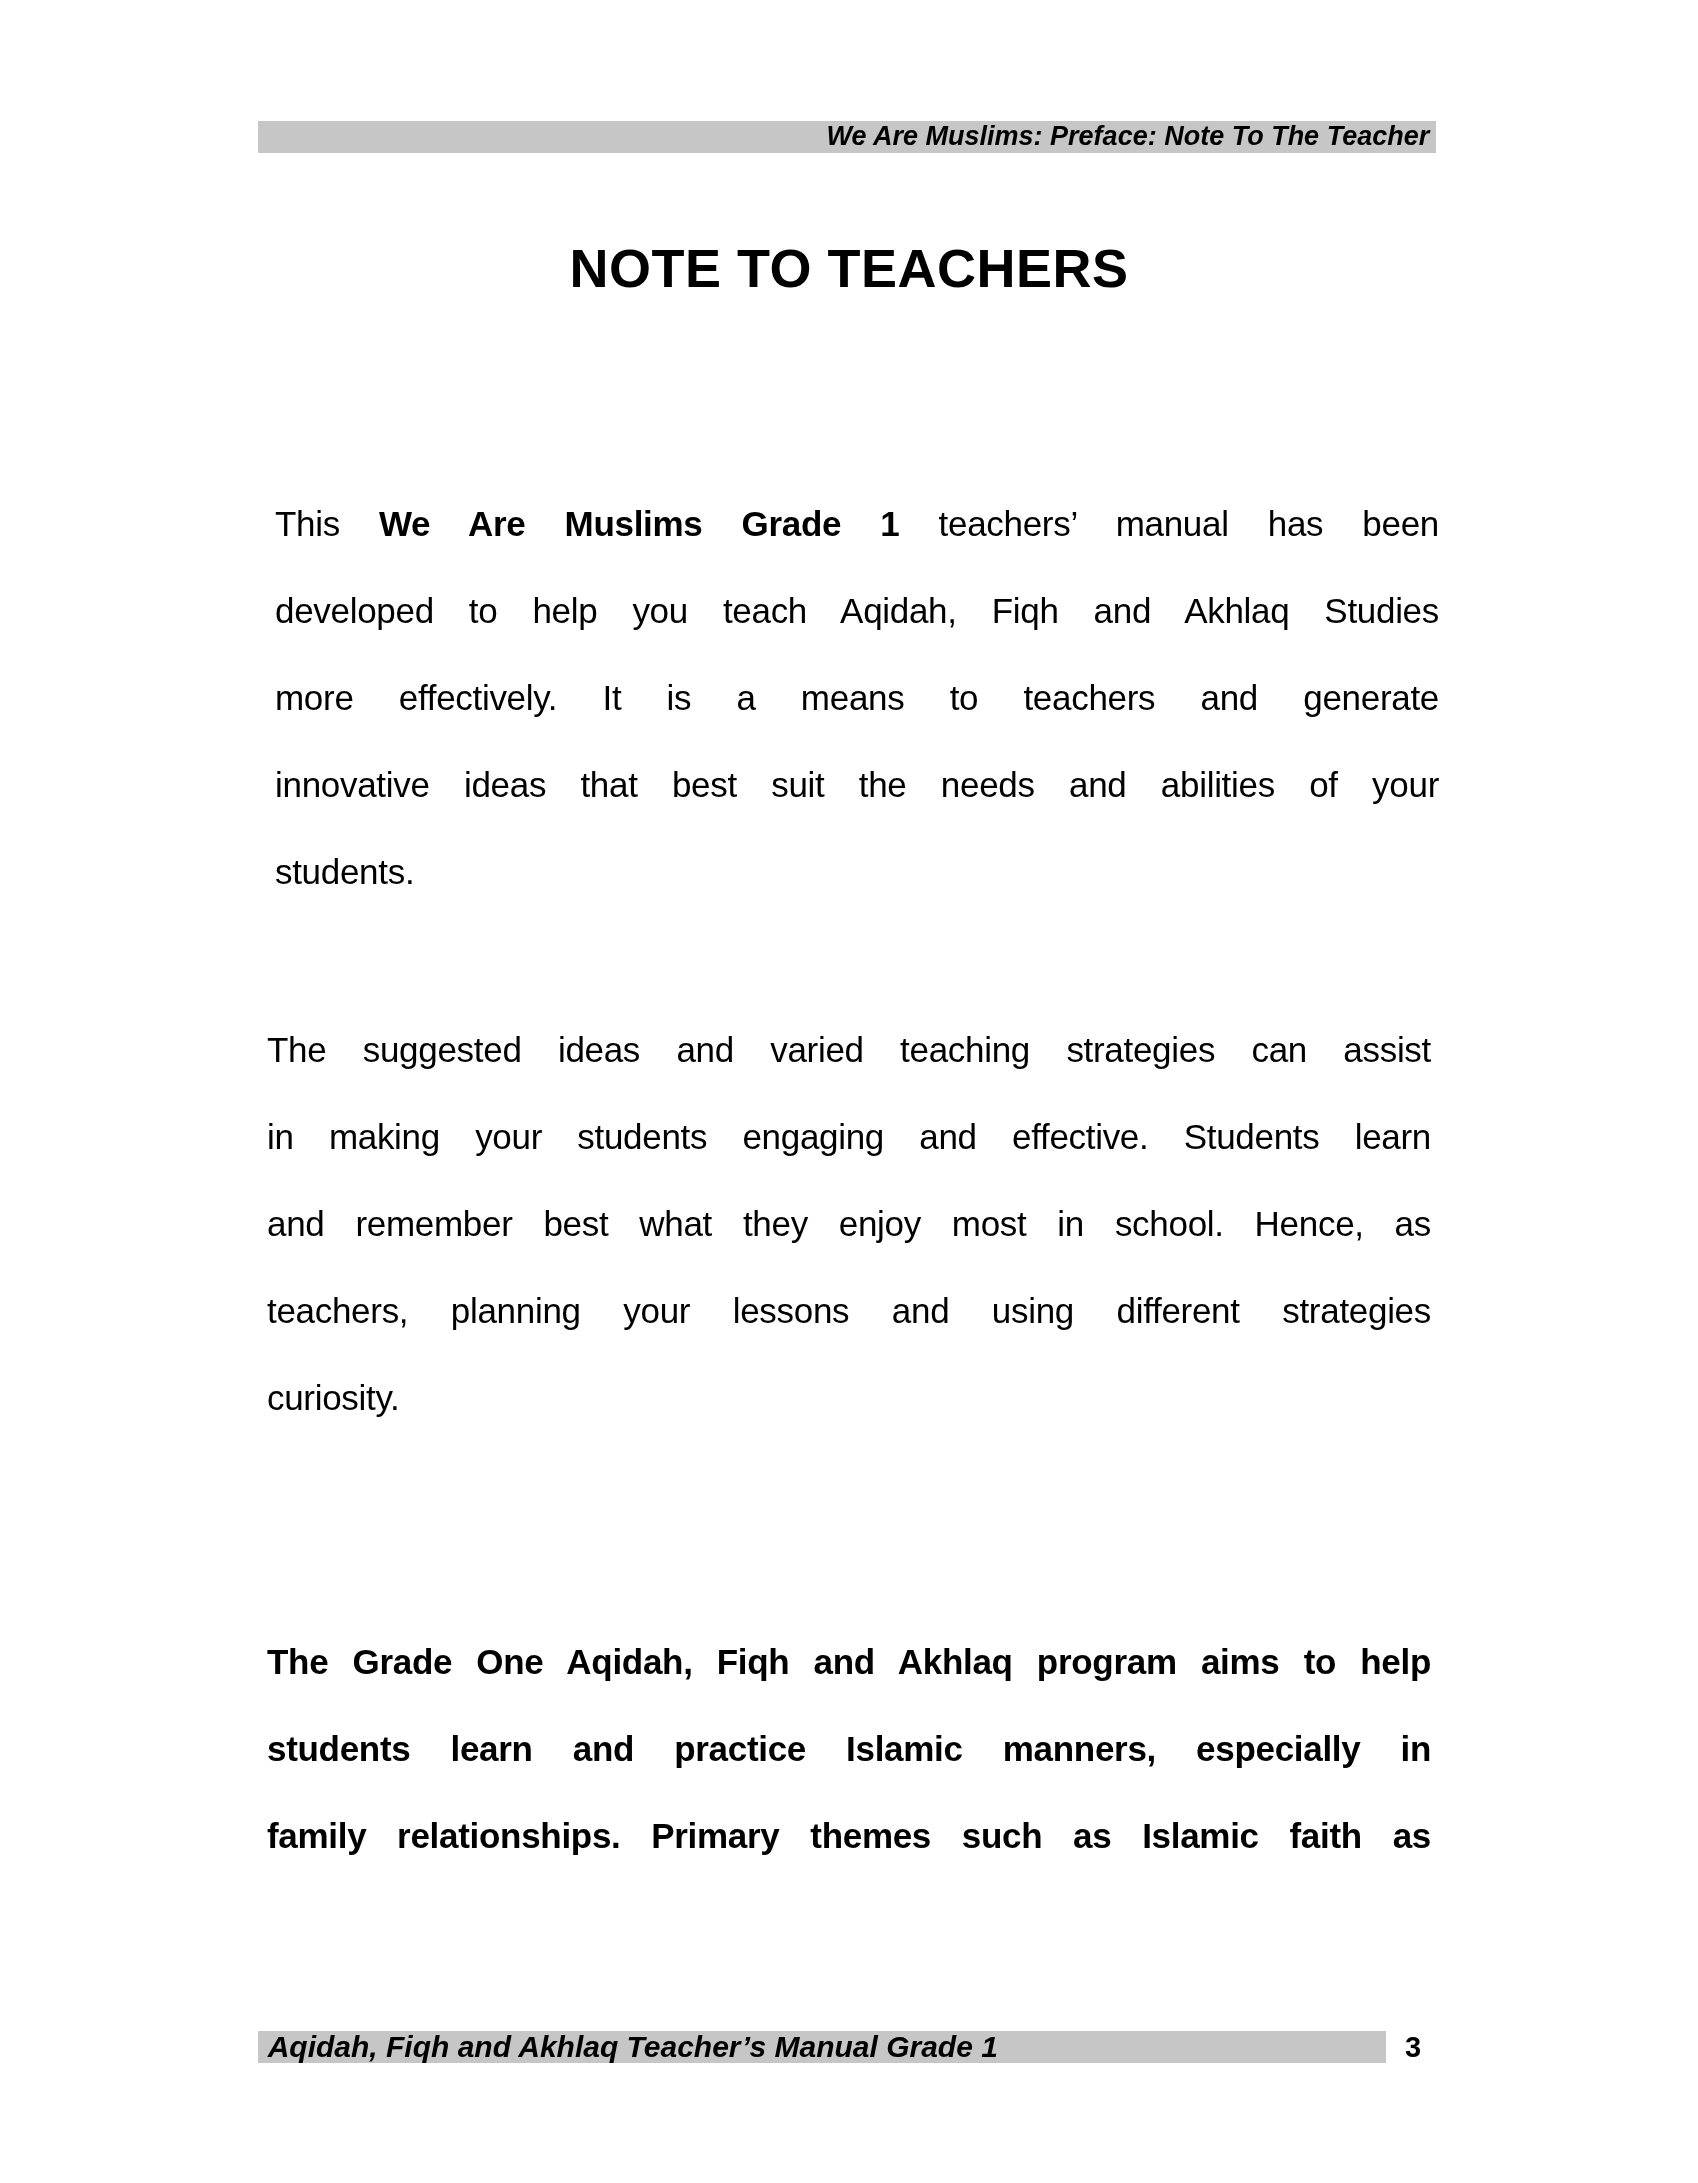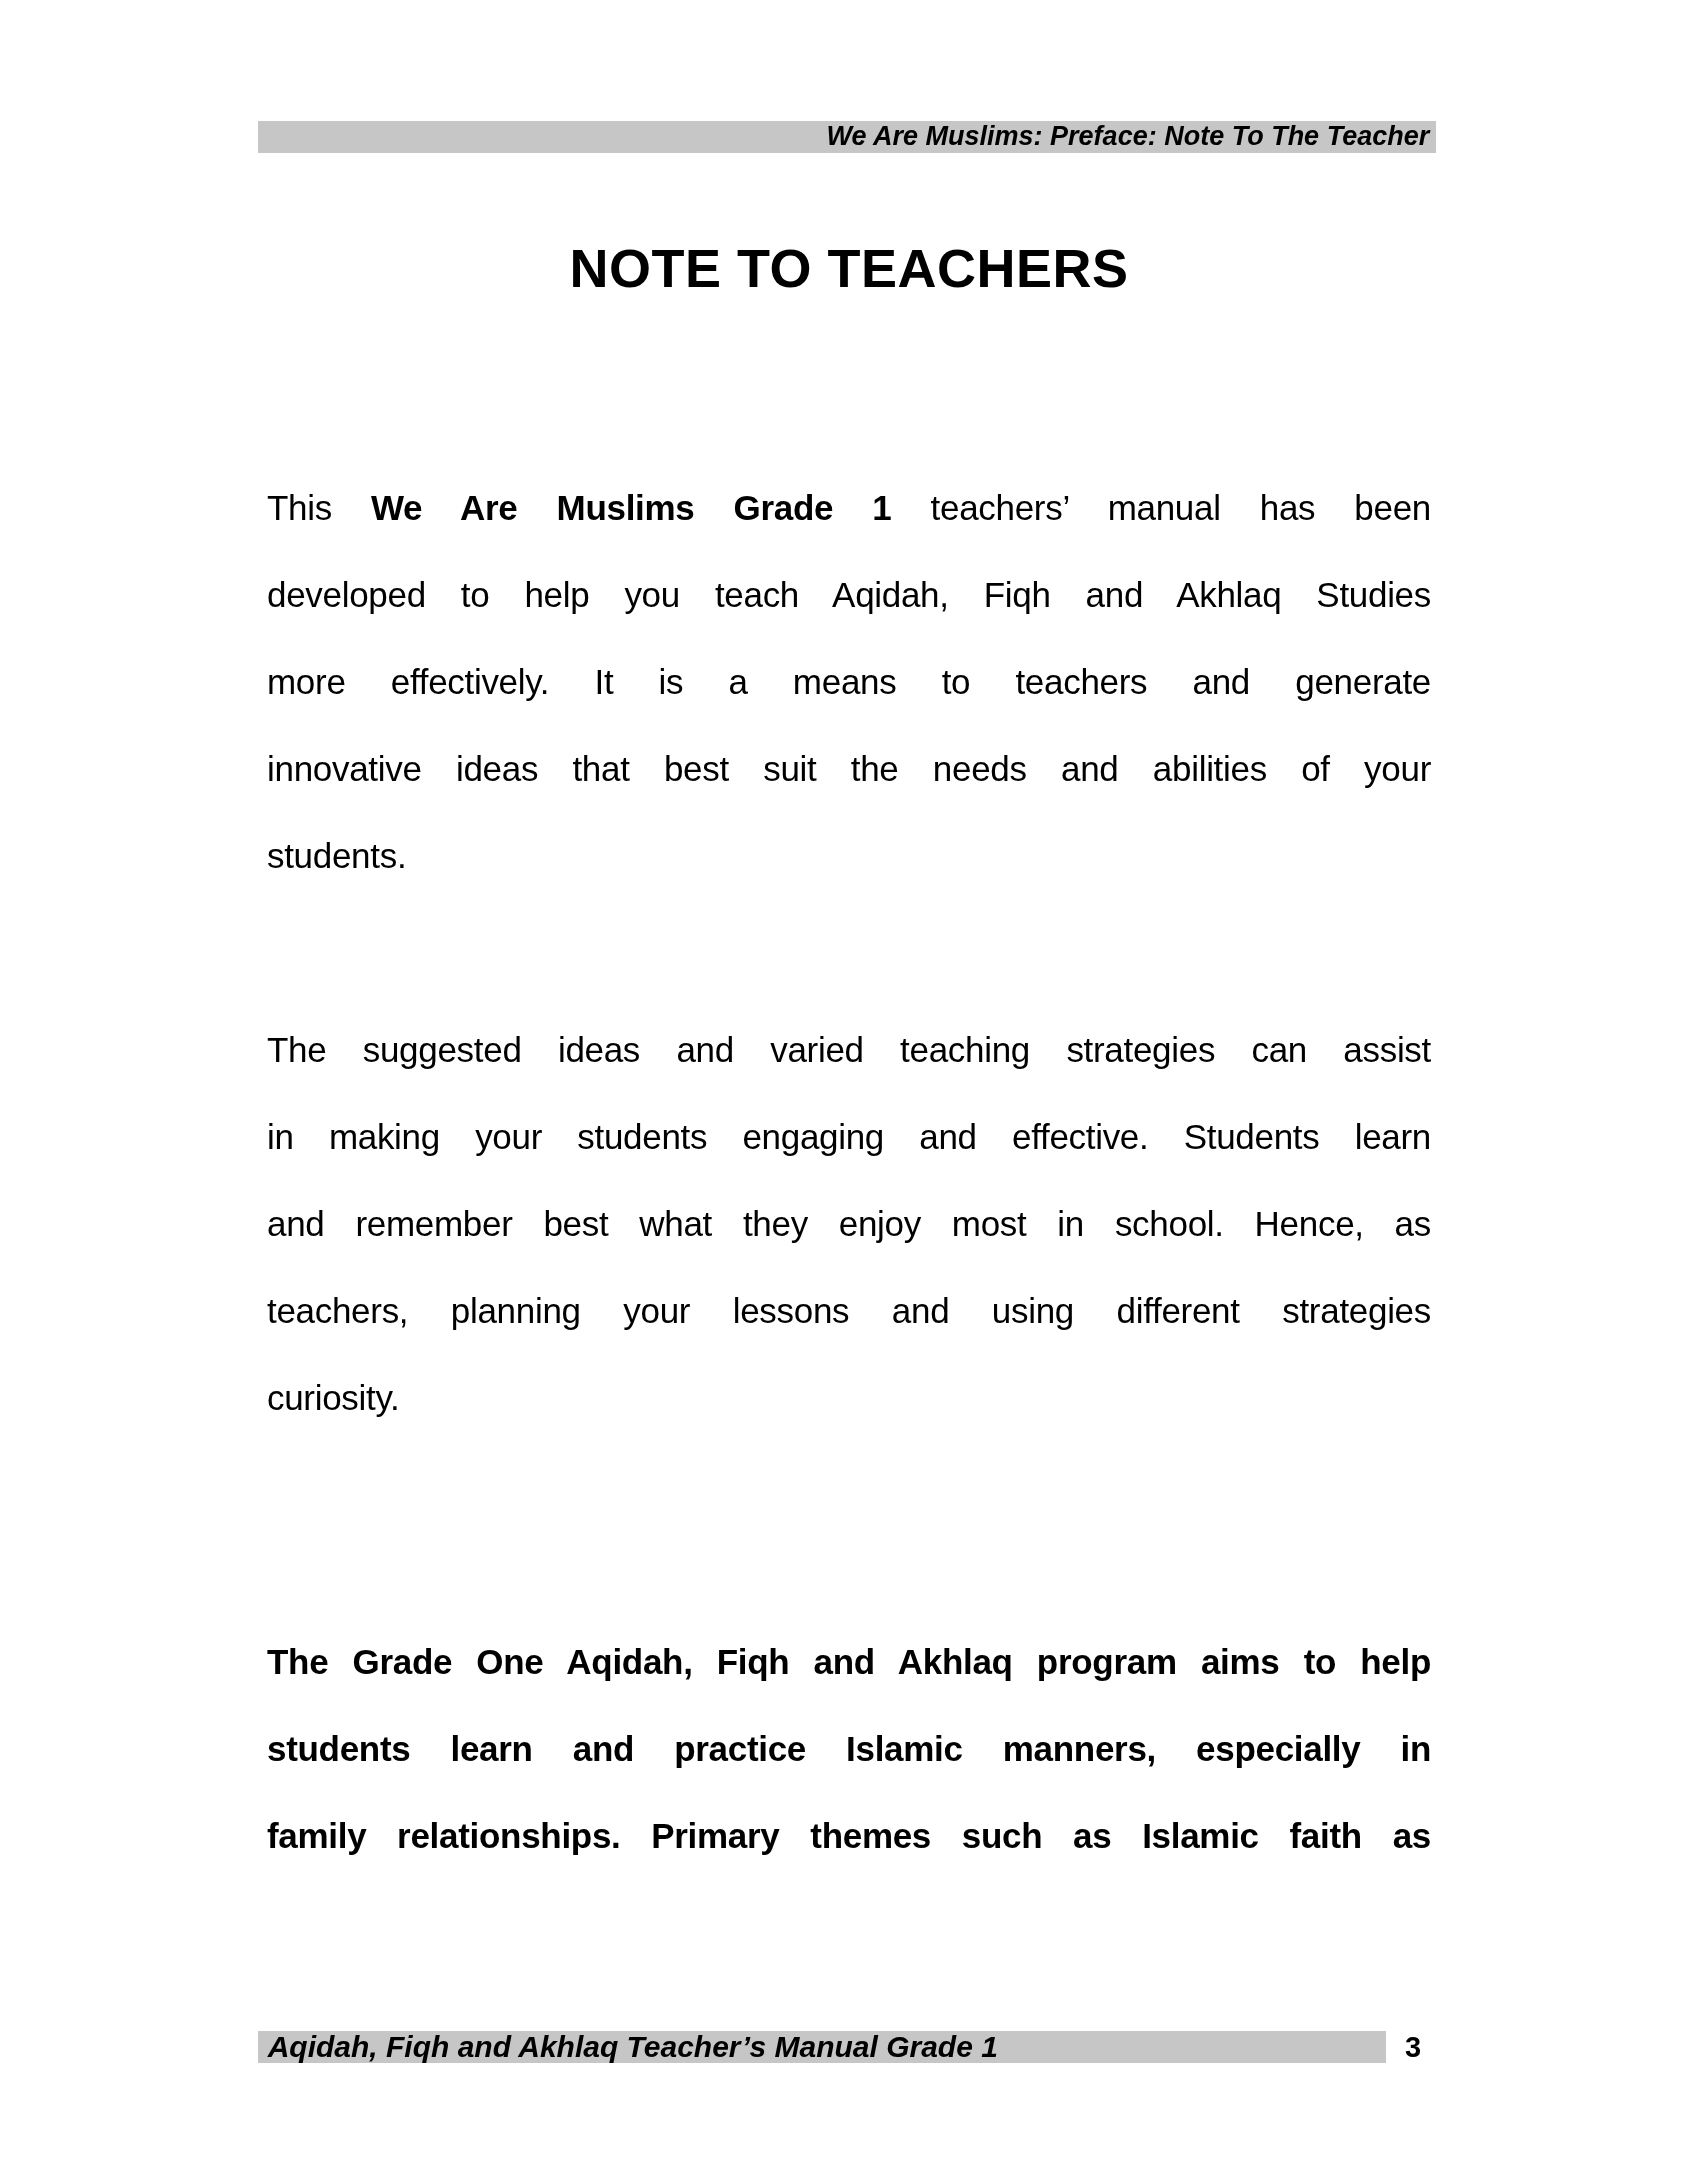"This We Are Muslims Grade" #para-1 { margin-left: none -> 8px; top: 464px -> 480px }
